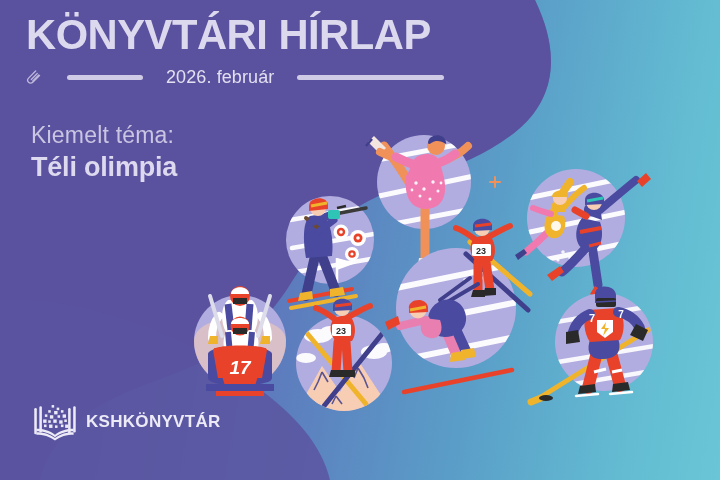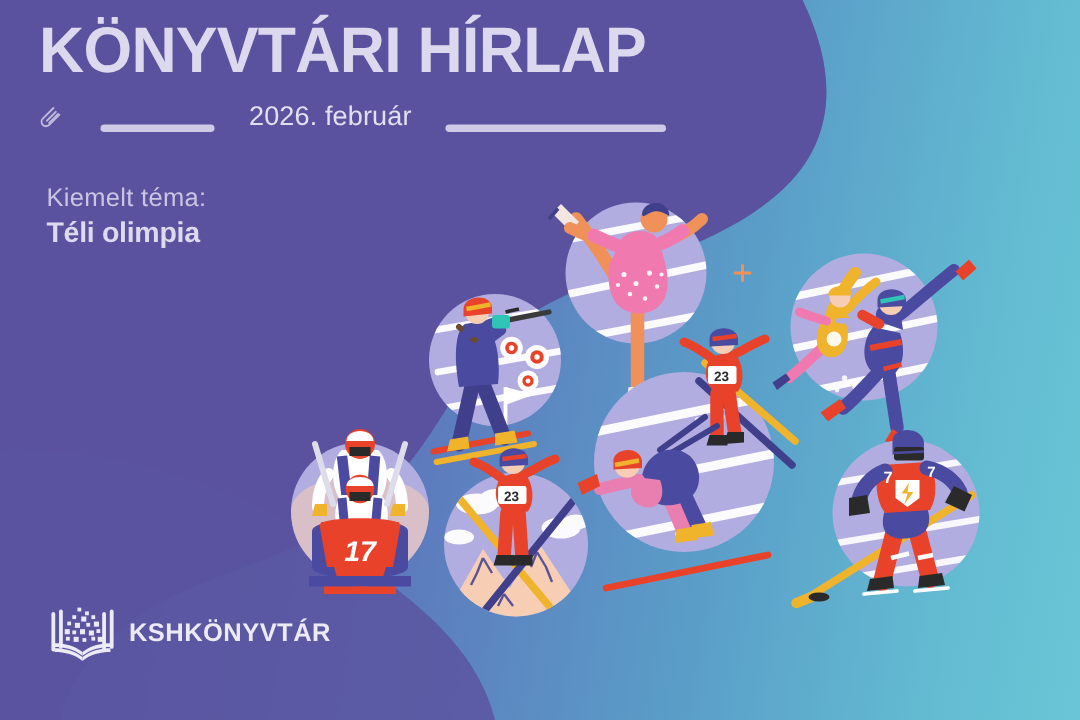"2026. február" .dateline { align-items: flex-end -> center }
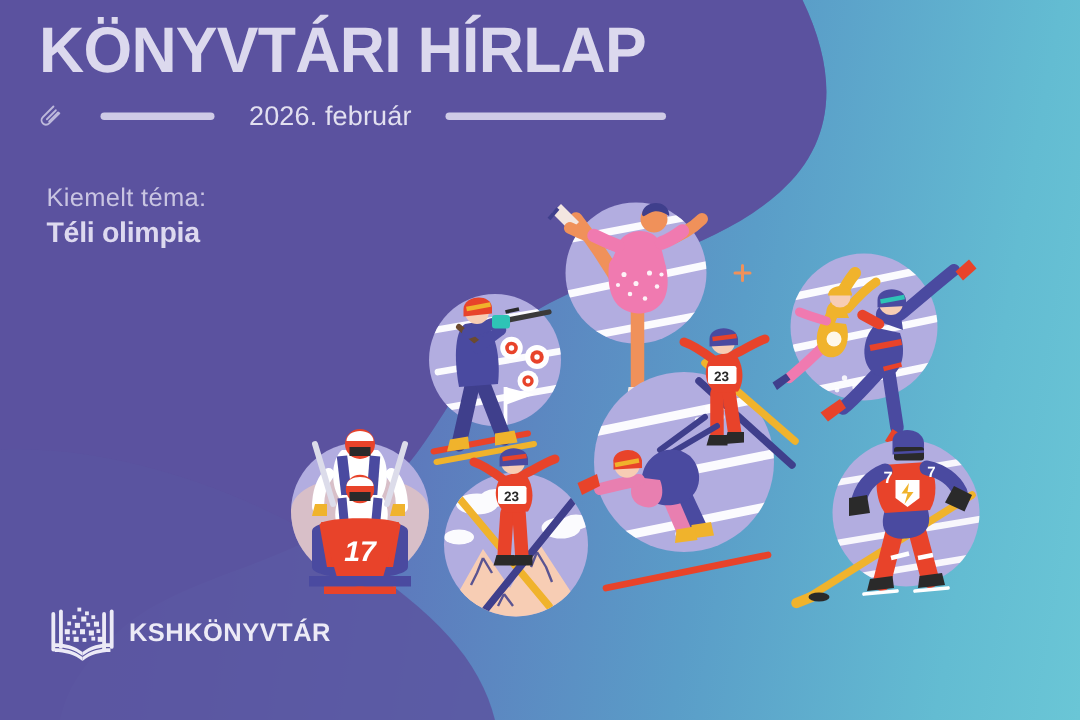"Kiemelt téma:" .topic-label { font-size: 17px -> 23px }
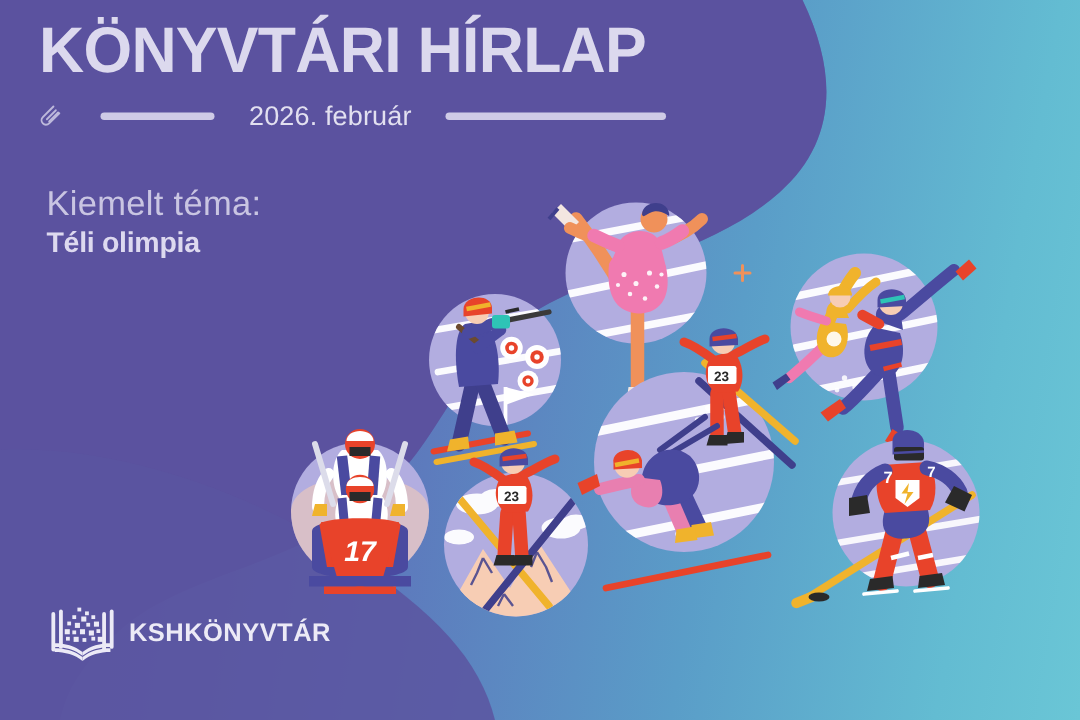"Téli olimpia" .topic-value { font-size: 19px -> 27px }
